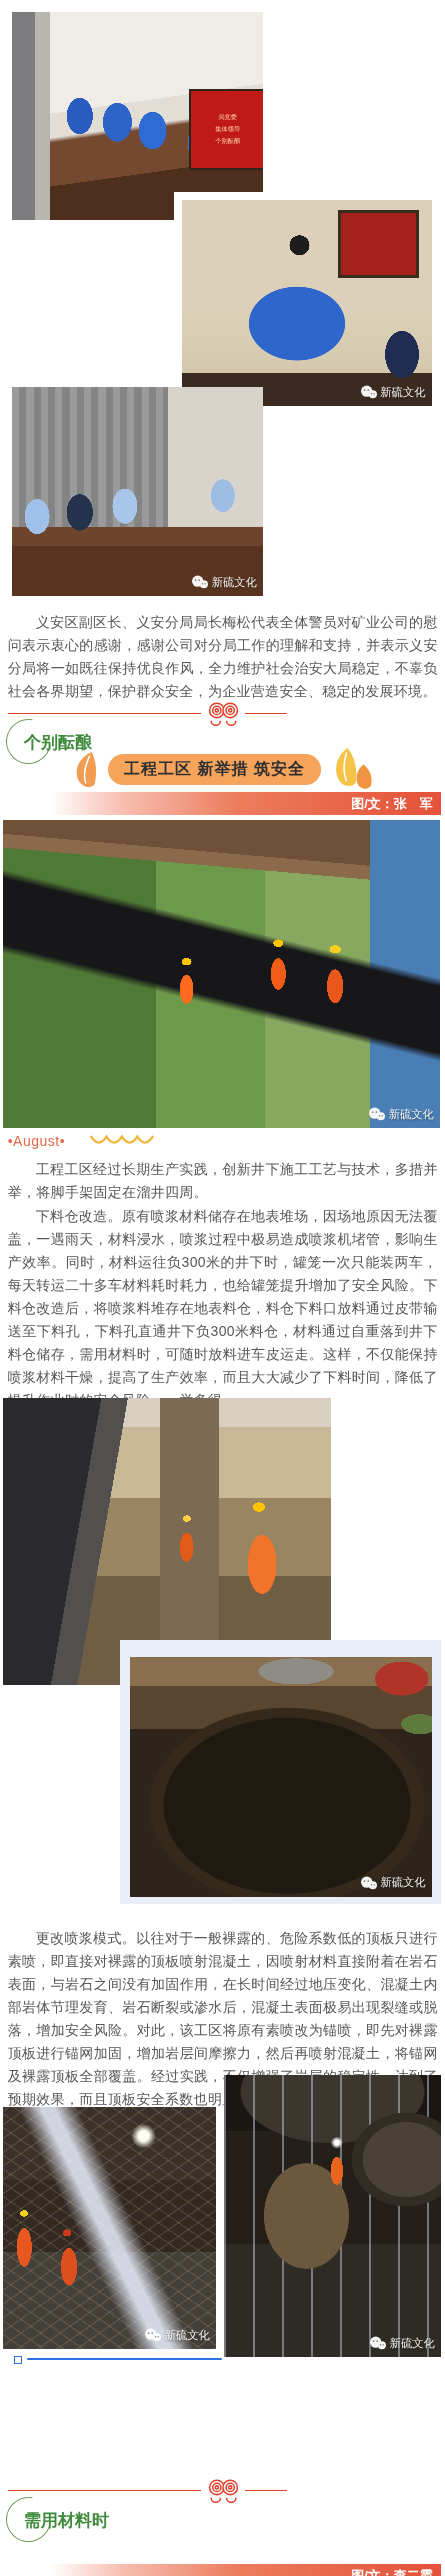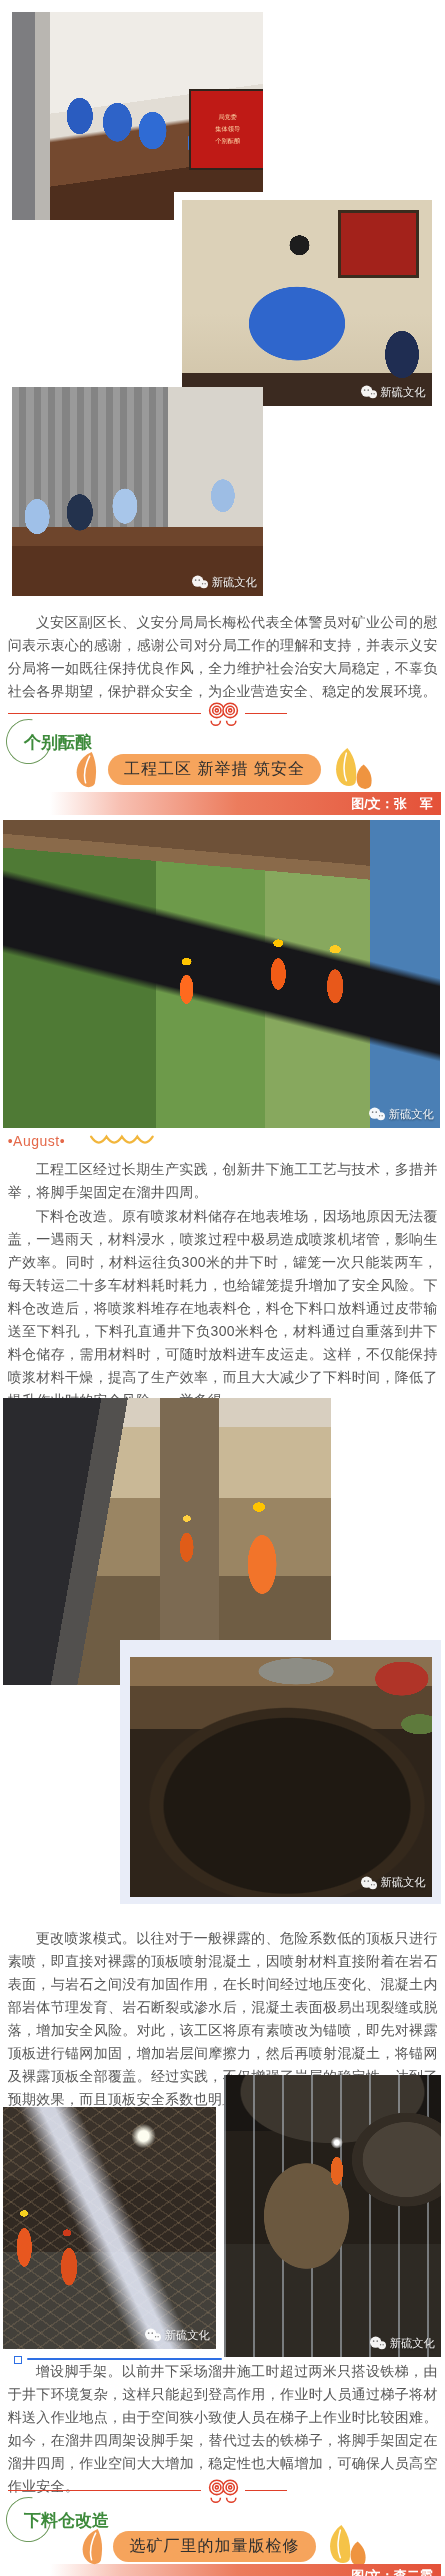"工程工区 新举措 筑安全" .pill { font-weight: normal -> bold }
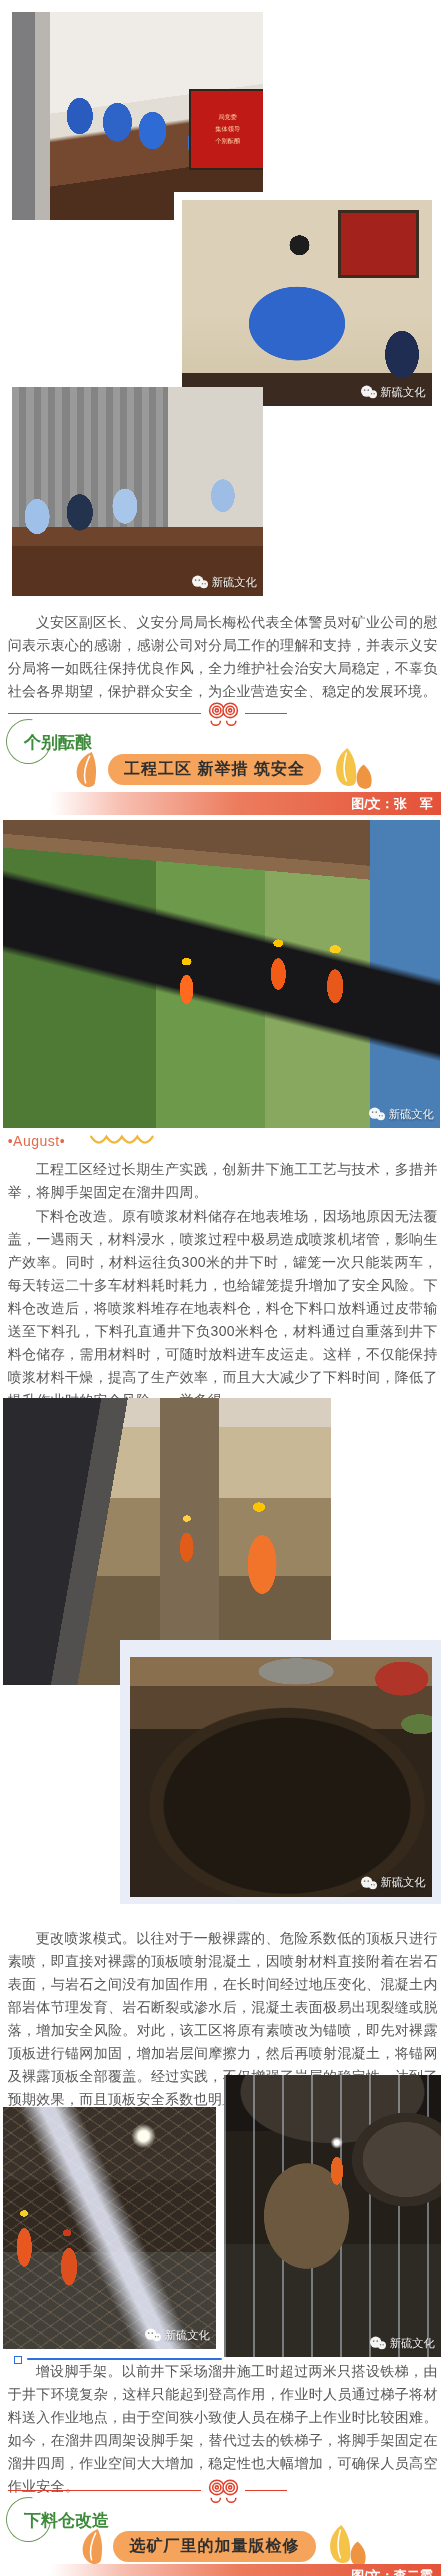"增设脚手架。以前井下采场溜井施工时超过两米只搭设铁梯，由于井下环境复杂，这样只能" p.para { html: <p>增设脚手架。以前井下采场溜井施工时超过两米只搭设铁梯，由于井下环境复杂，这样只能起到登高作用，作业时人员通过梯子将材料送入作业地点，由于空间狭小致使人员在梯子上作业时比较困难。如今，在溜井四周架设脚手架，替代过去的铁梯子，将脚手架固定在溜井四周，作业空间大大增加，稳定性也大幅增加，可确保人员高空作业安全。</p> -> none }
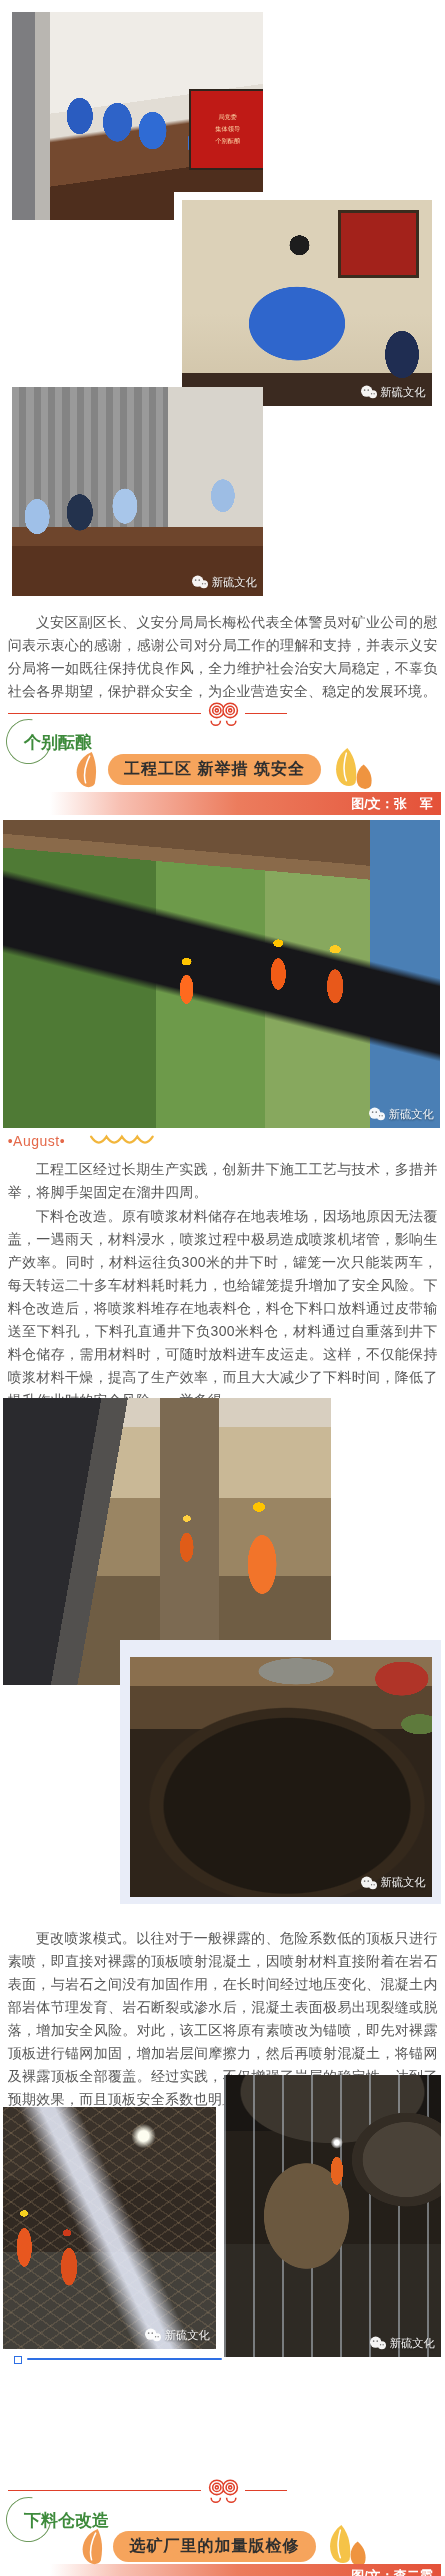"下料仓改造" span.txt { text: 下料仓改造 -> 需用材料时 }
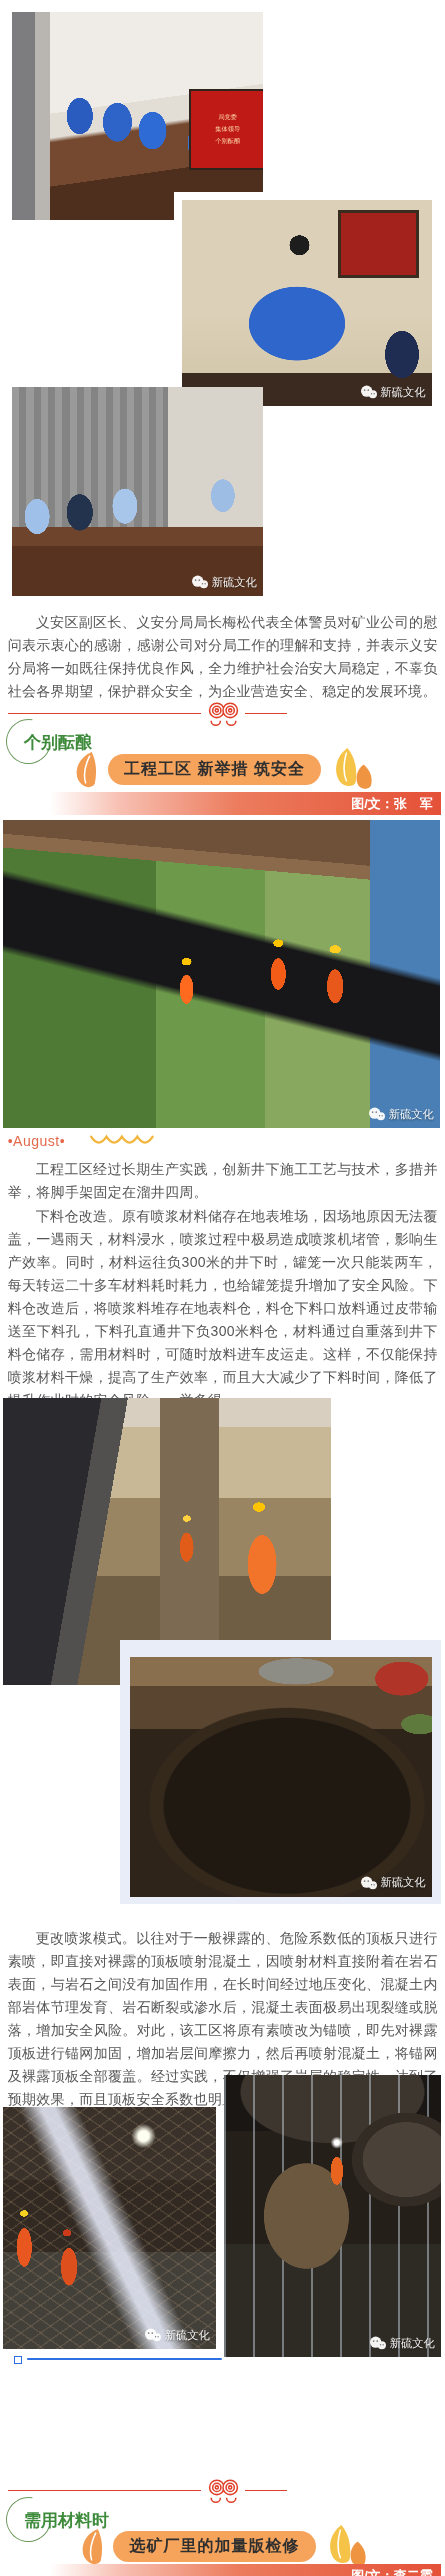"选矿厂里的加量版检修" div.pill-row { html: <div> <svg> <path></path> <path></path> </svg> <span>选矿厂里的加量版检修</span> <svg> <path></path> <path></path> <path></path> </svg> </div> -> none }
